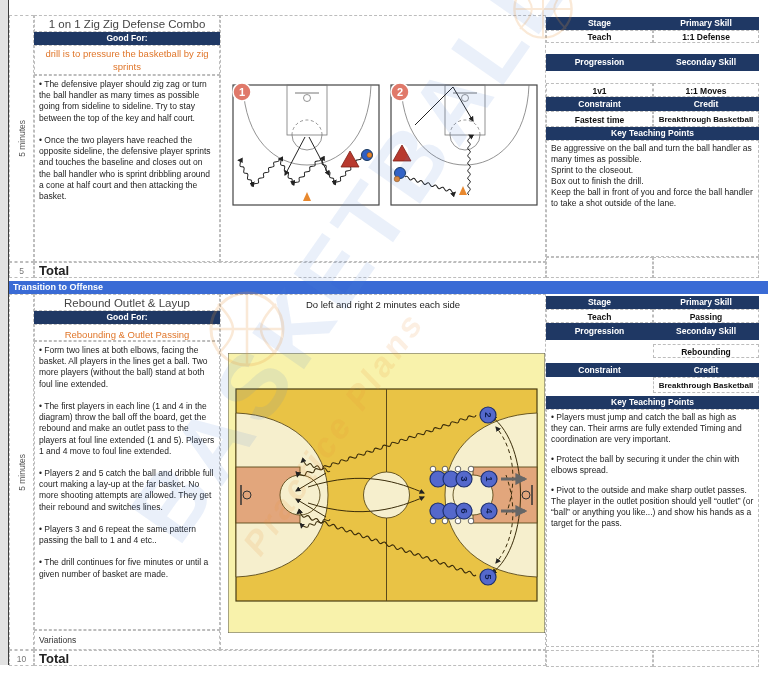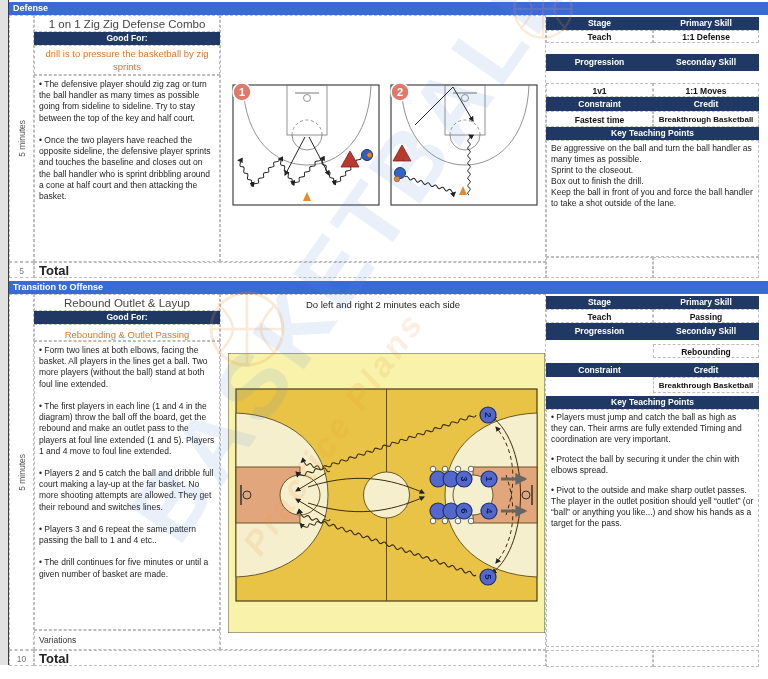"Defense" div.section-bar { html: <div> <span>Defense</span> </div> -> none }
